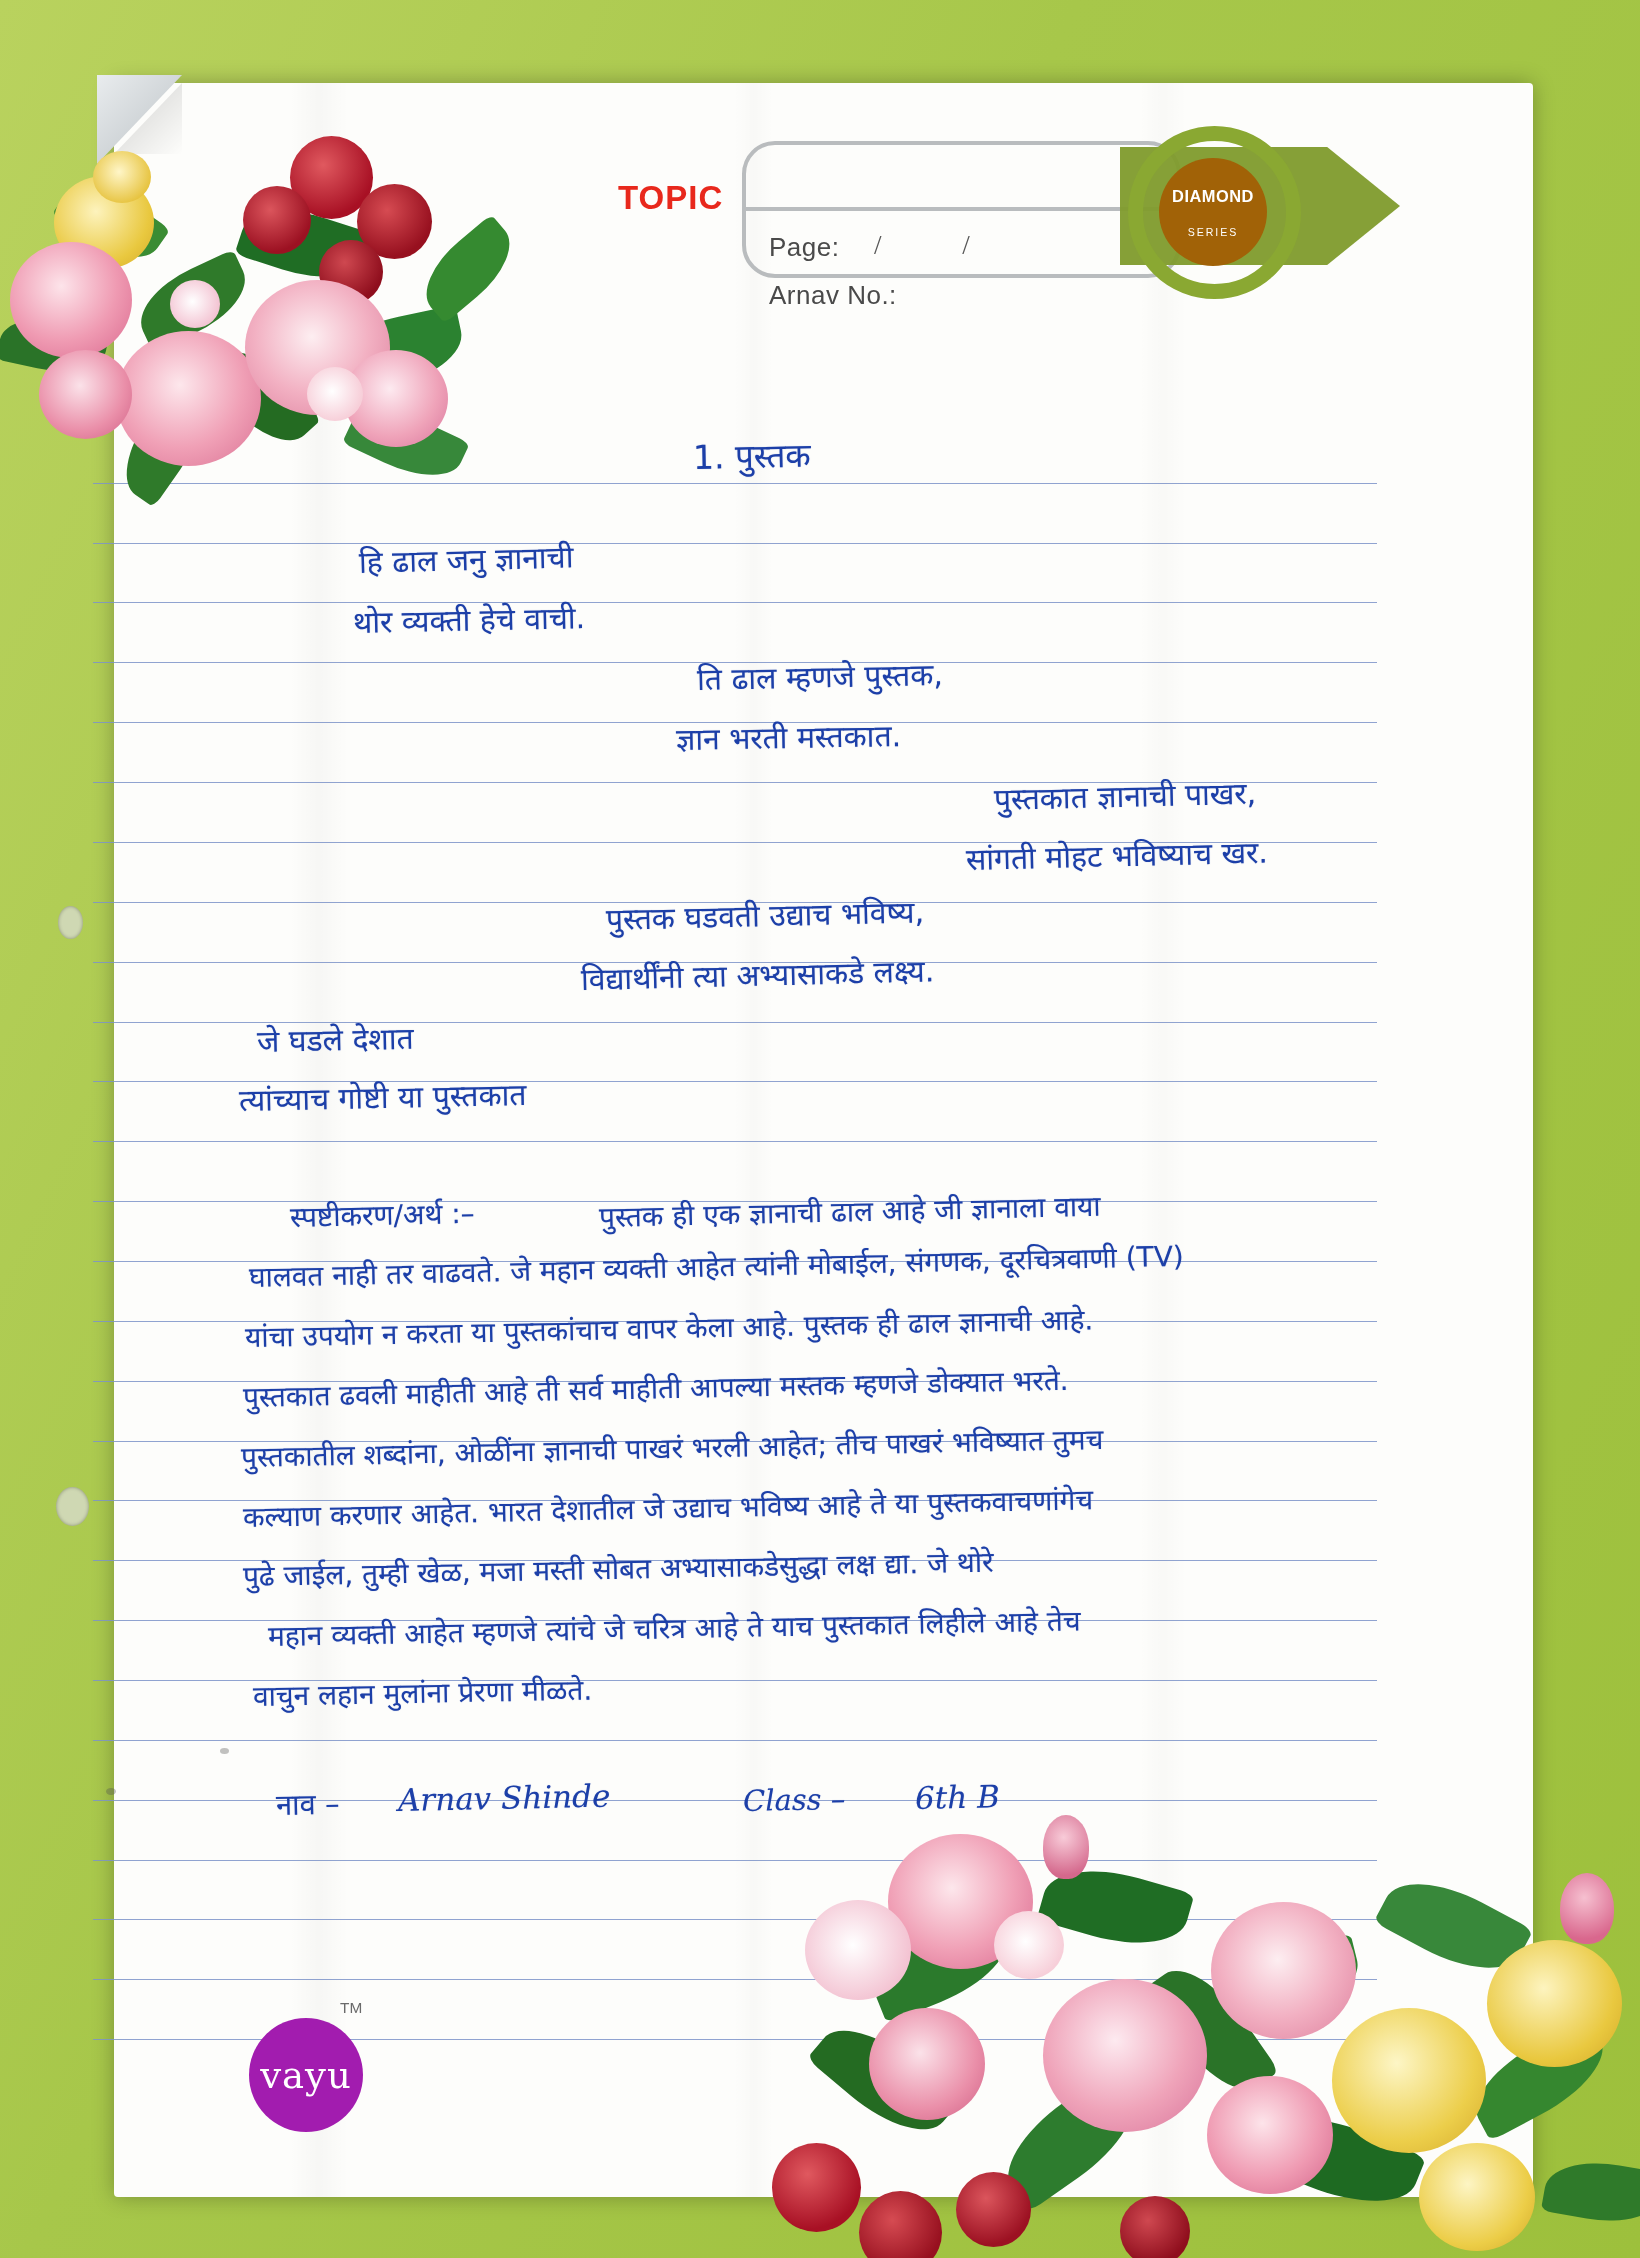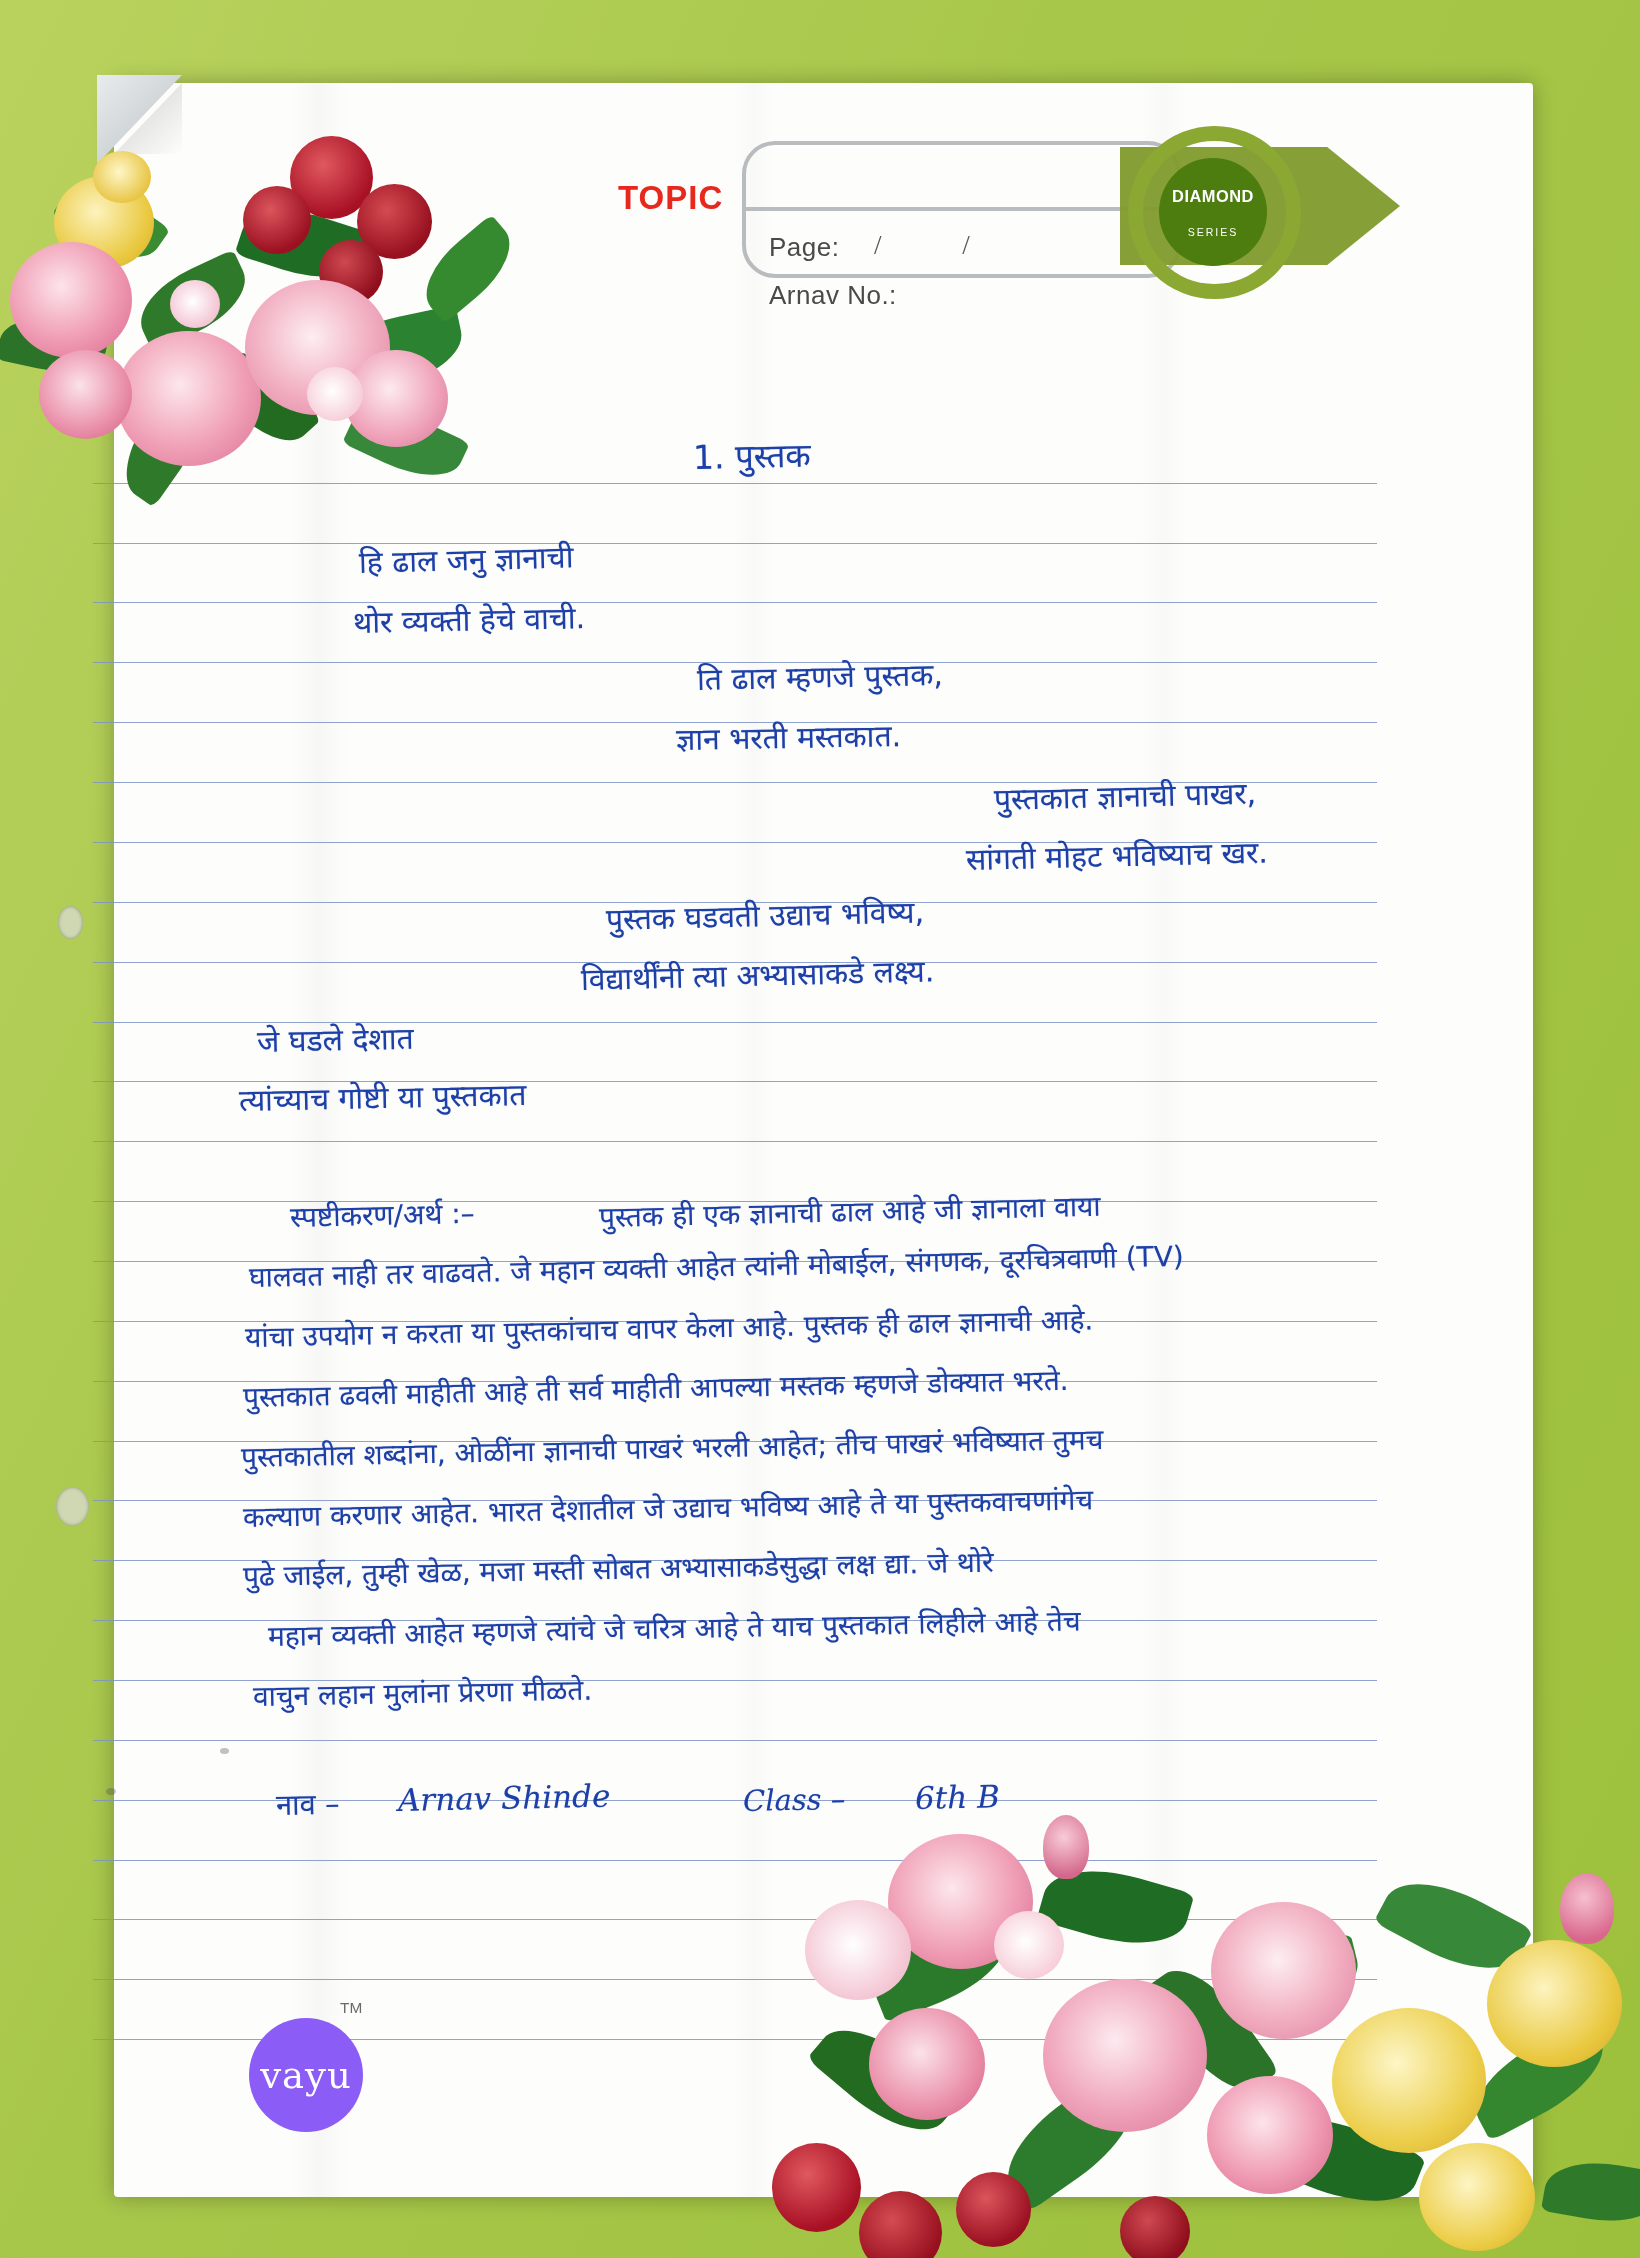"DIAMOND" #seal { background: #4d7c0f -> #a16207 }
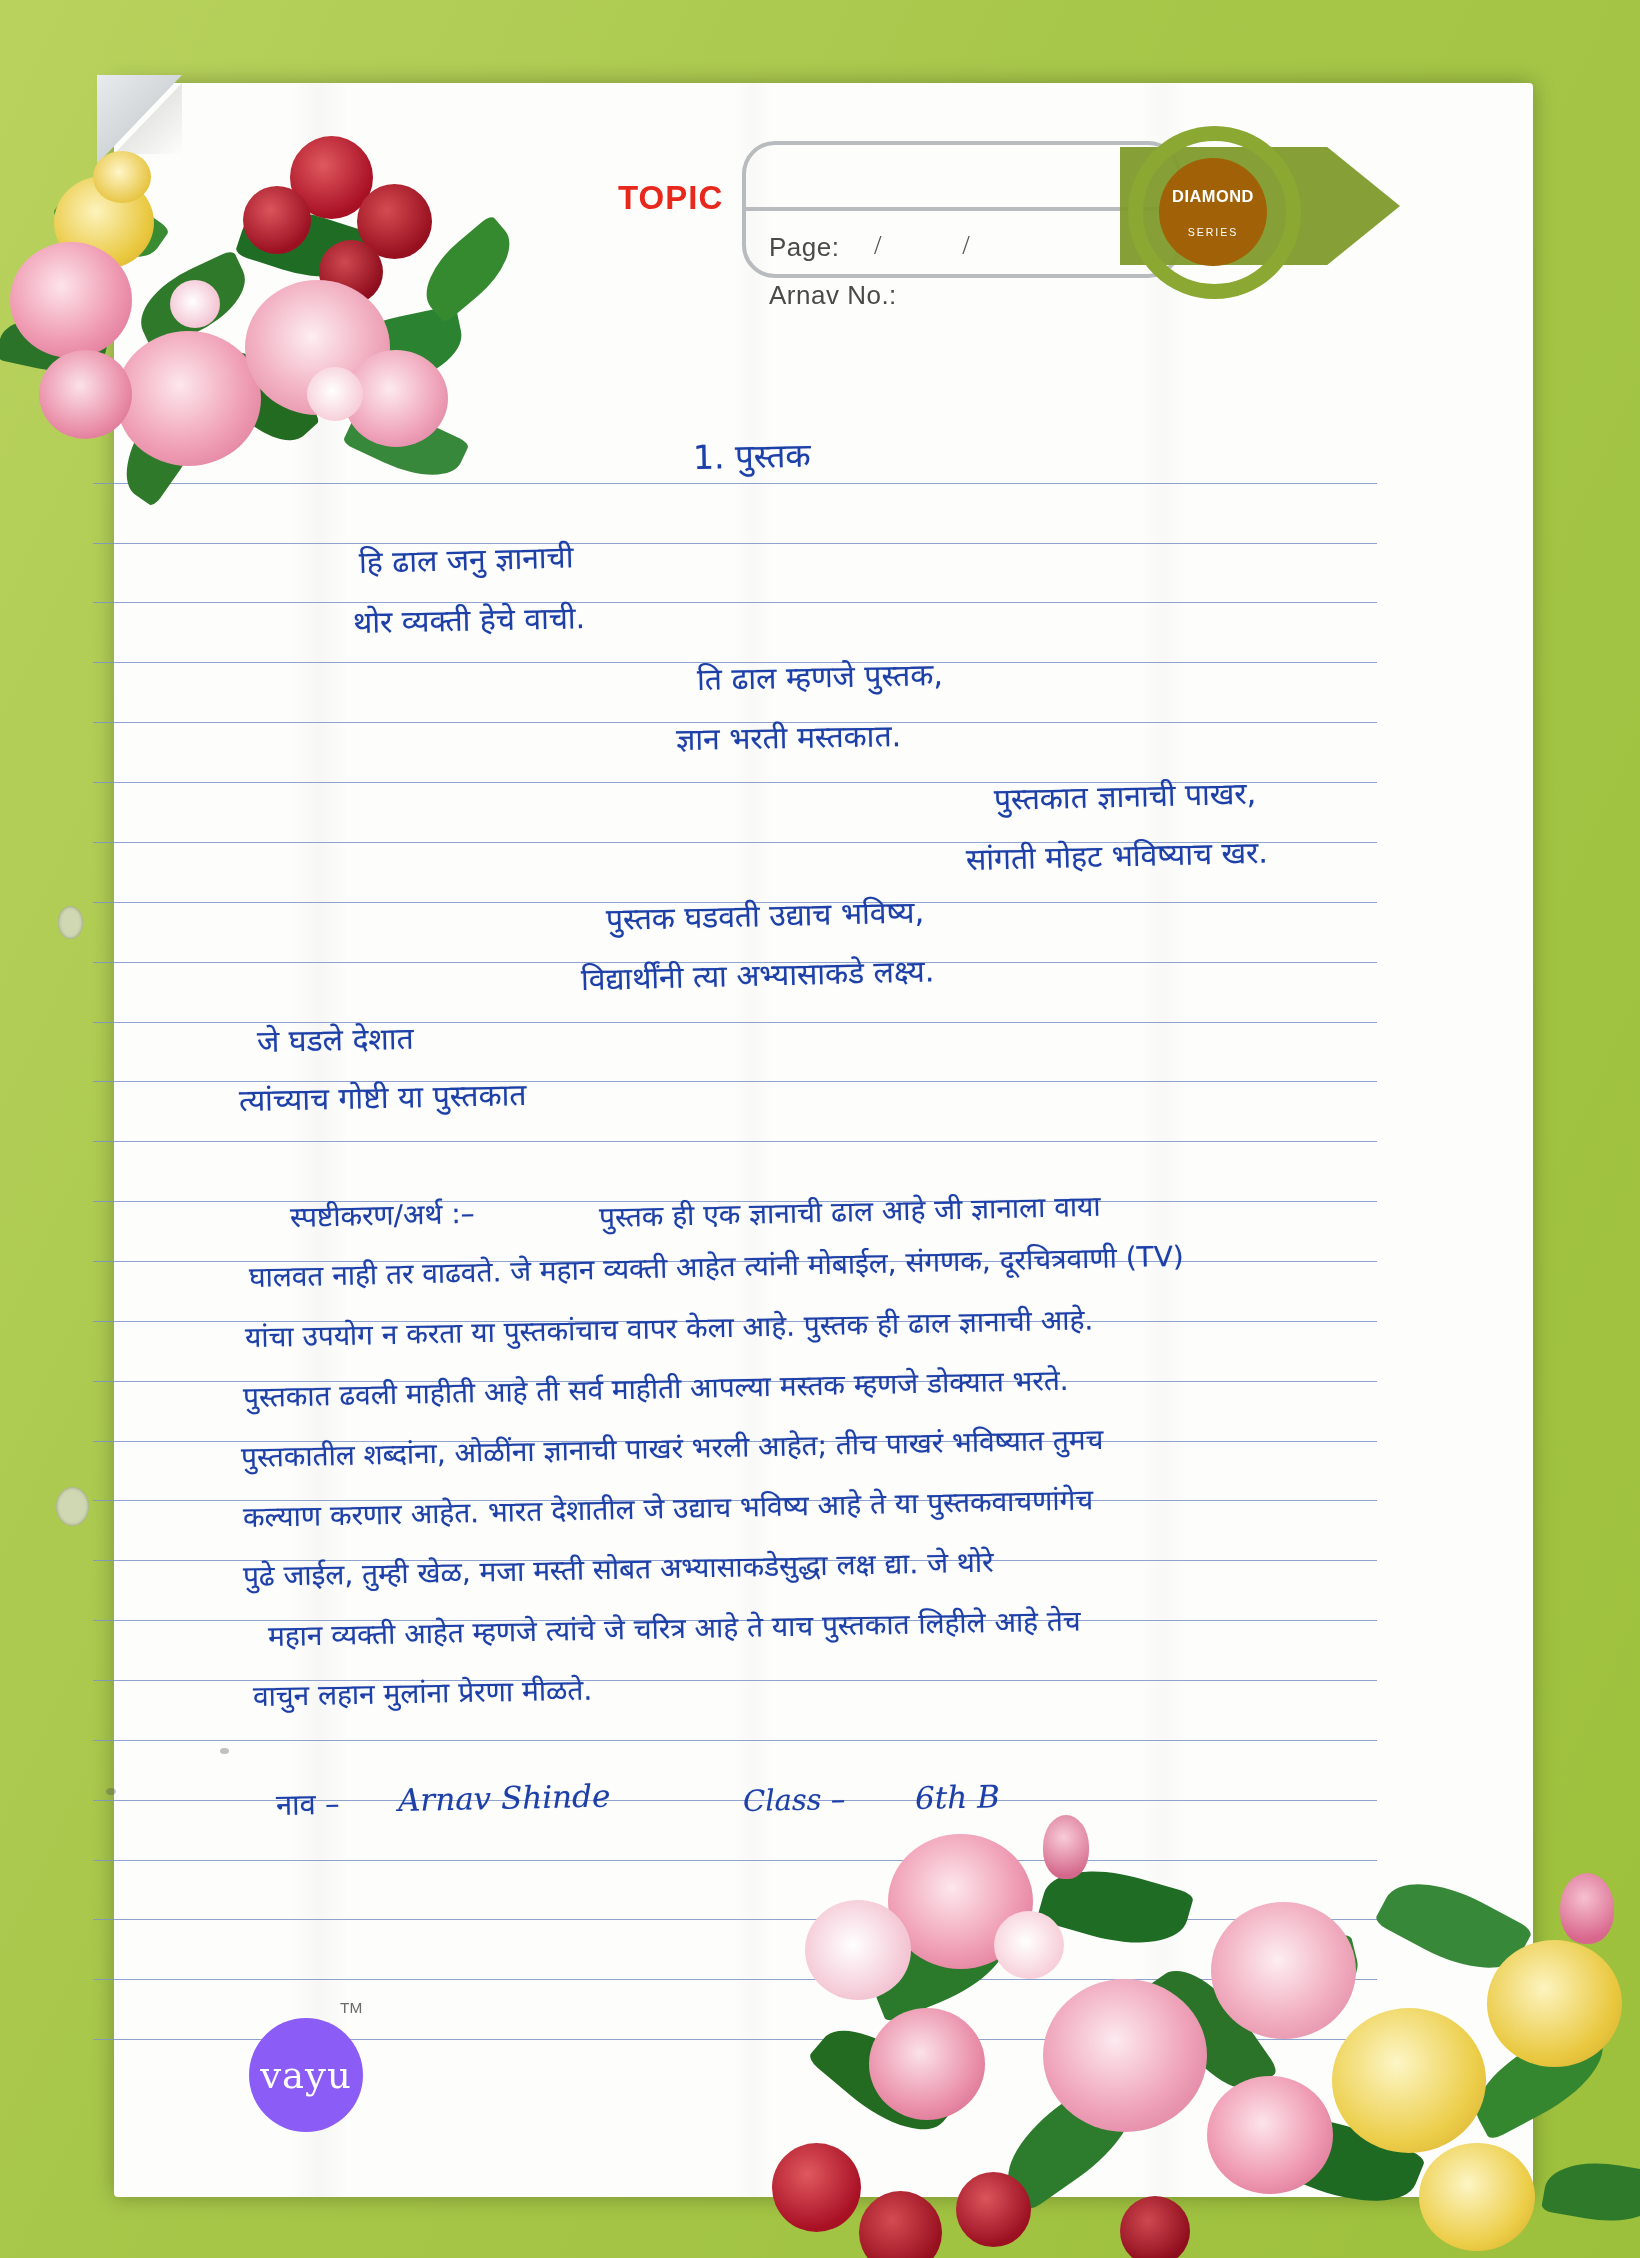"vayu" #logo { background: #8b5cf6 -> #a21caf }
